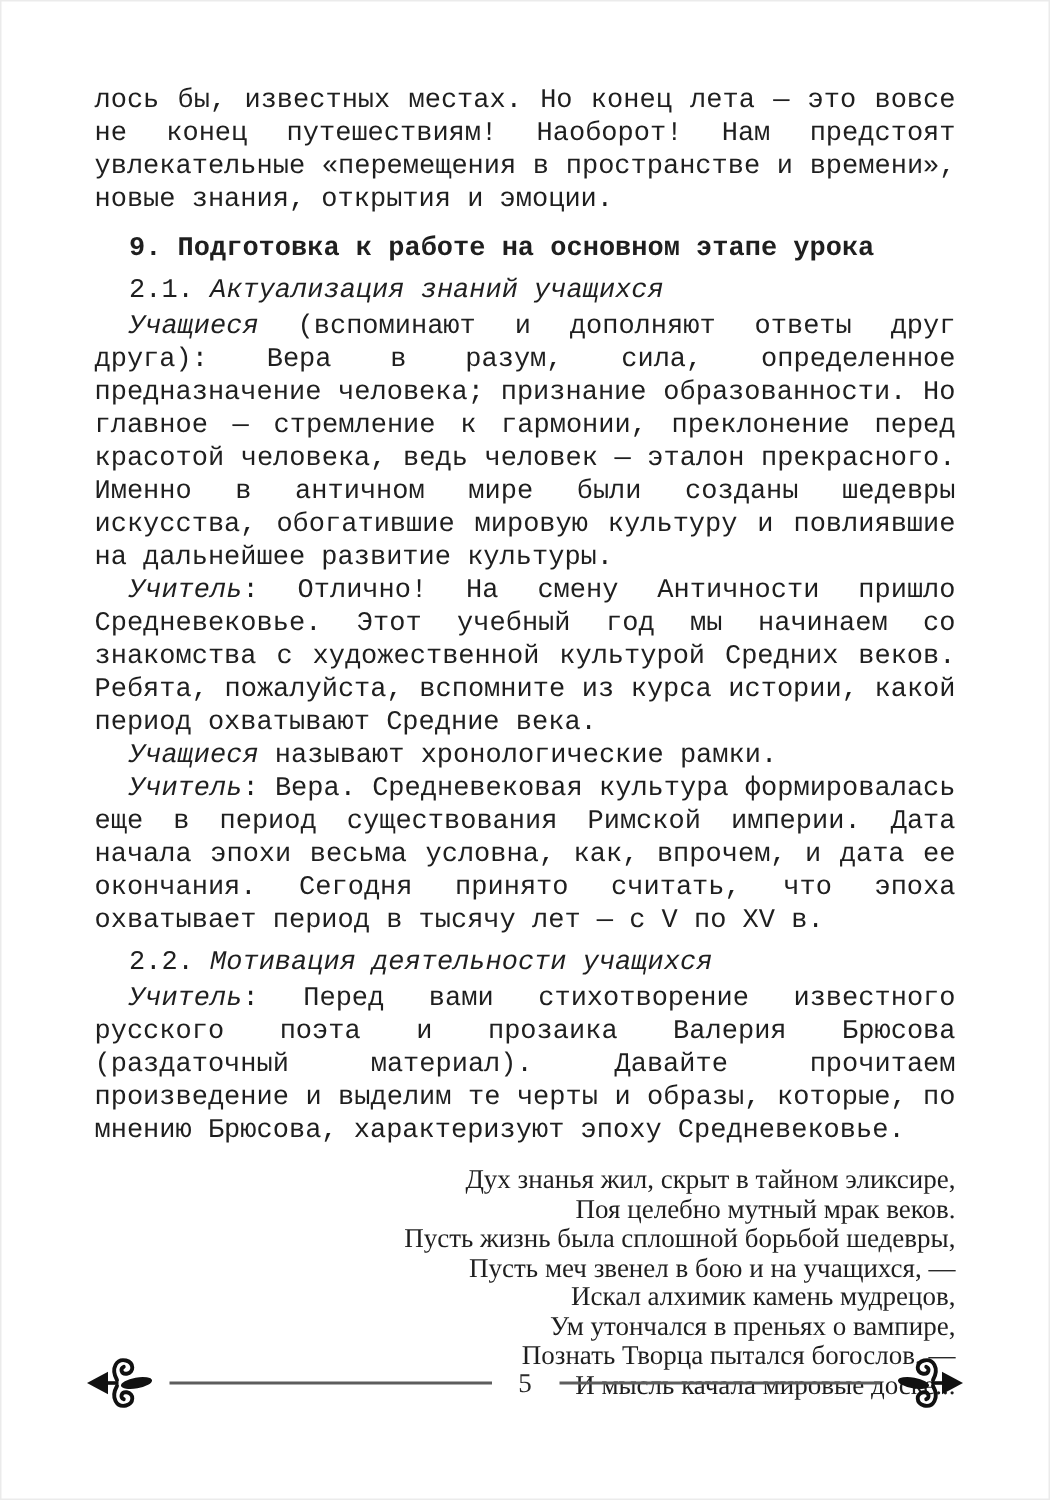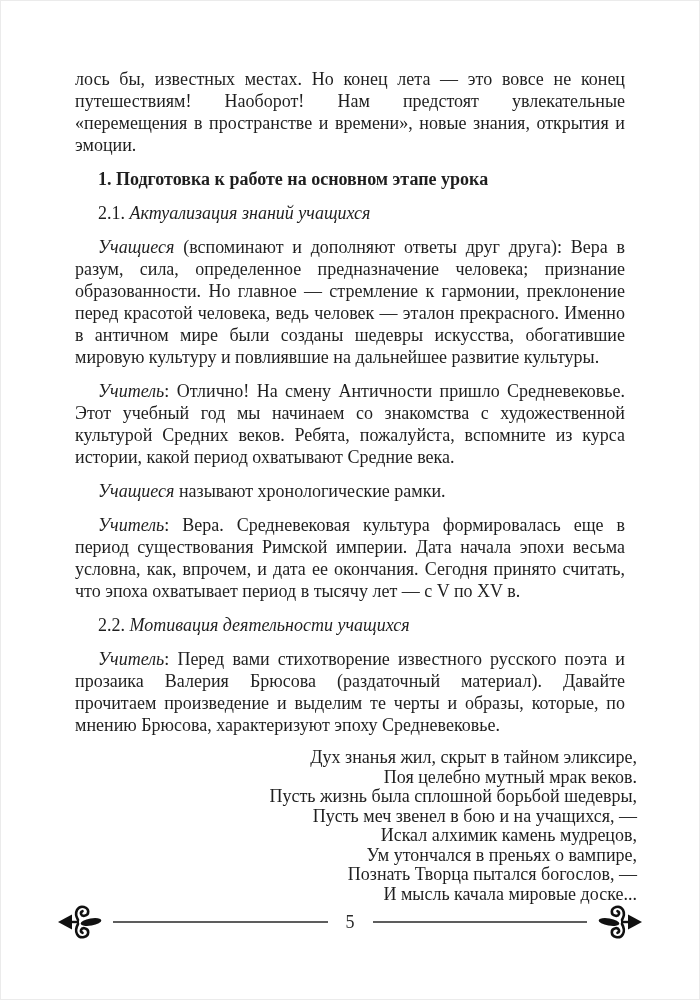"лось бы, известных местах. Но" .para { font-family: none -> Liberation Mono, monospace; margin: 12px -> 0 }
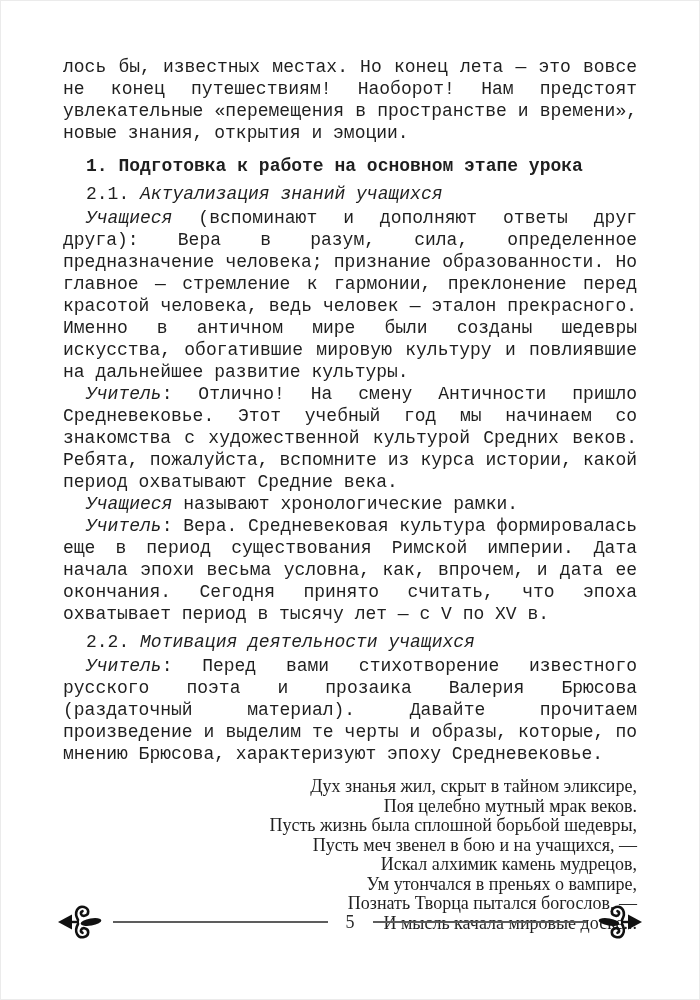"1. Подготовка к работе на" p.para { text: 1 -> 9 }
